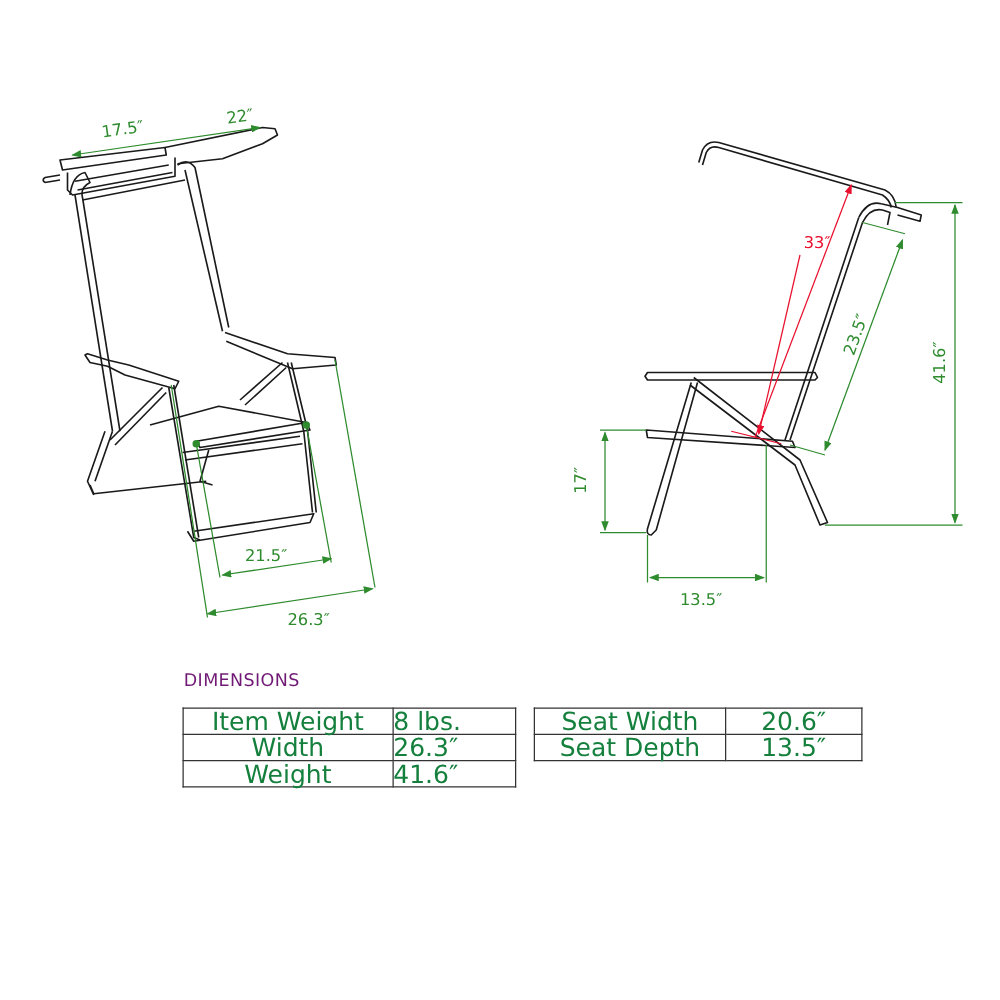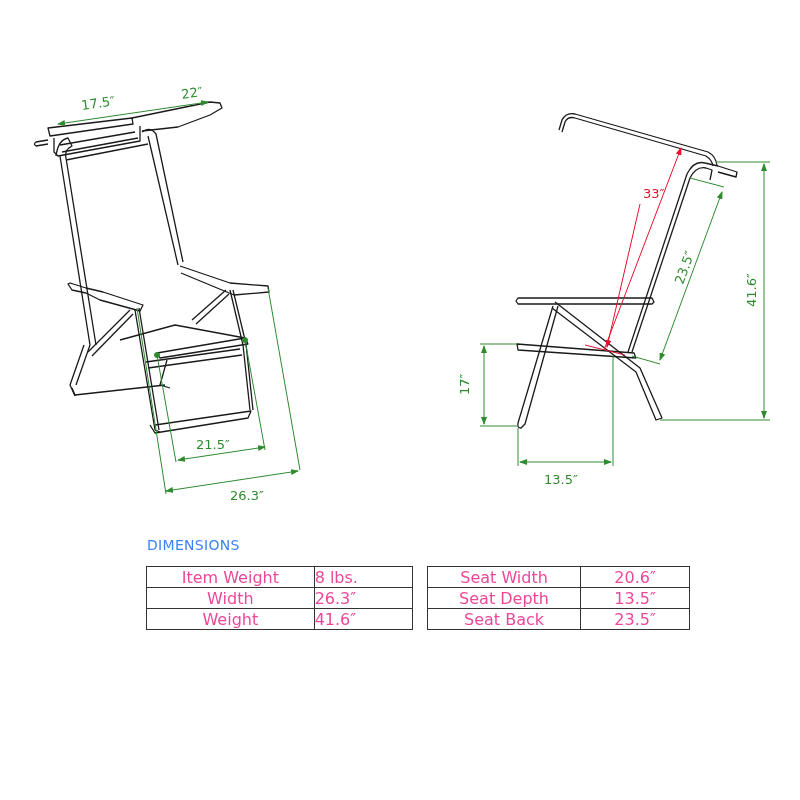"DIMENSIONS" .section-title { color: #3b82f6 -> #701a75 }
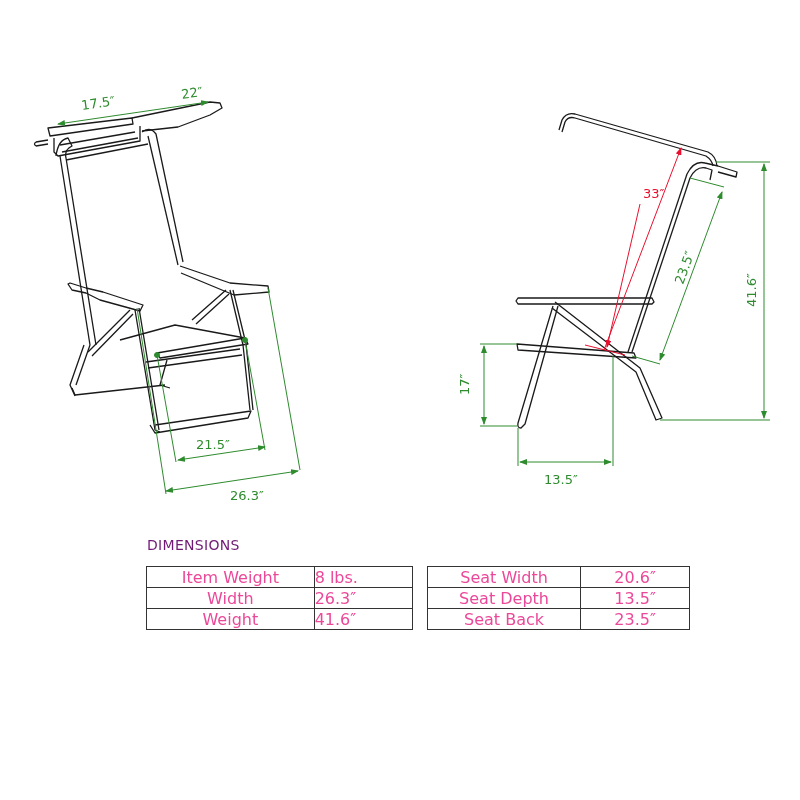"Item Weight" table.dims { color: #ec4899 -> #15803d; font-size: 16px -> 20px }
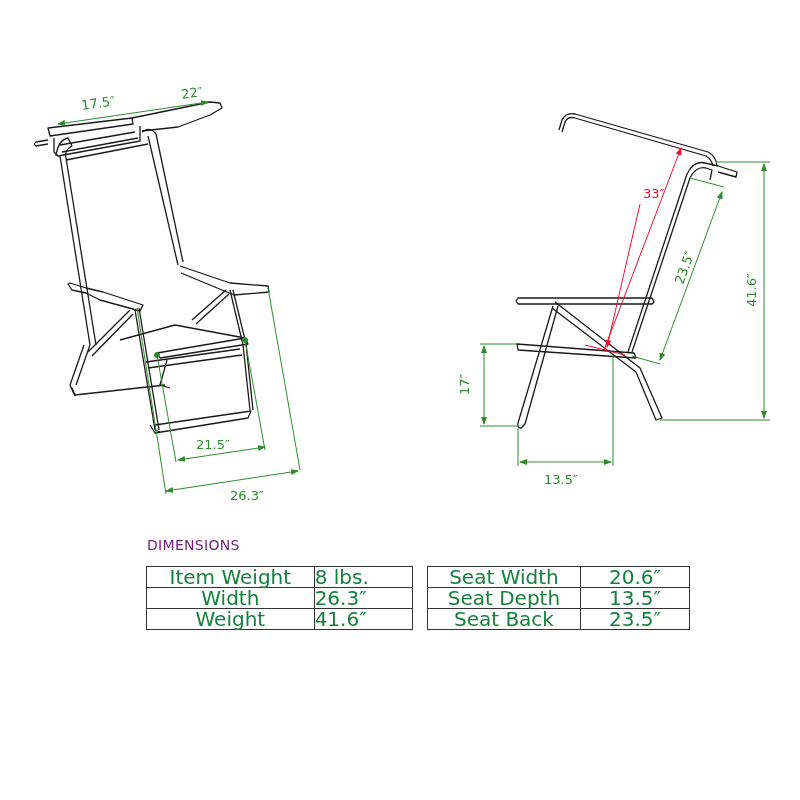"Seat Back" tr { html: <tr> <td>Seat Back</td> <td>23.5″</td> </tr> -> none }
